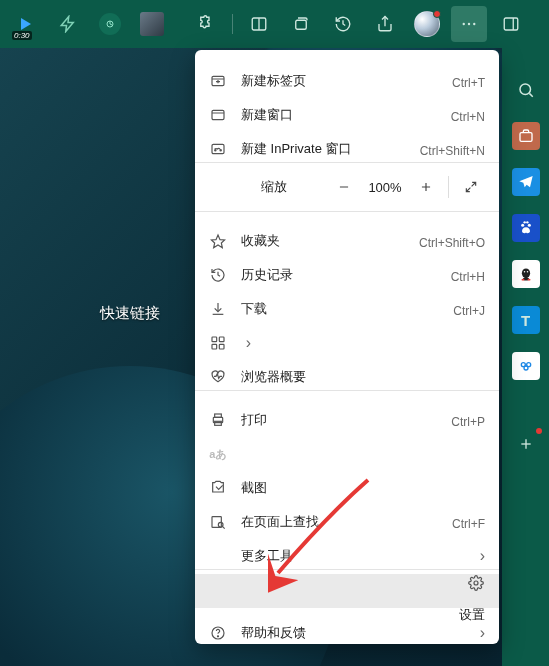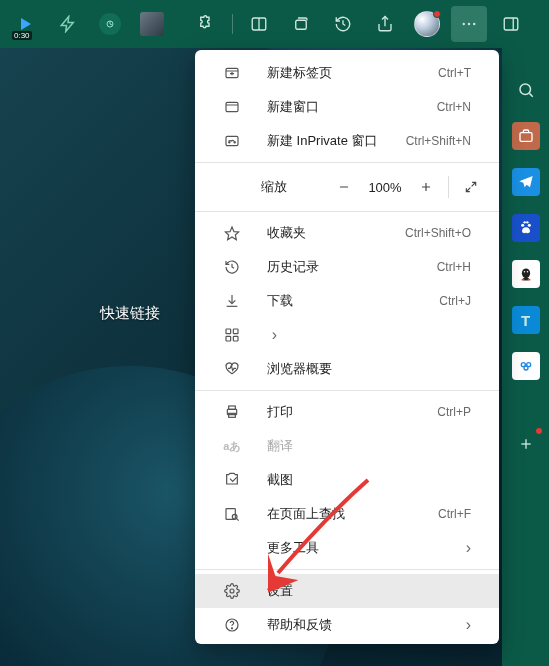"0:30" .video-badge .dur { font-style: none -> italic }
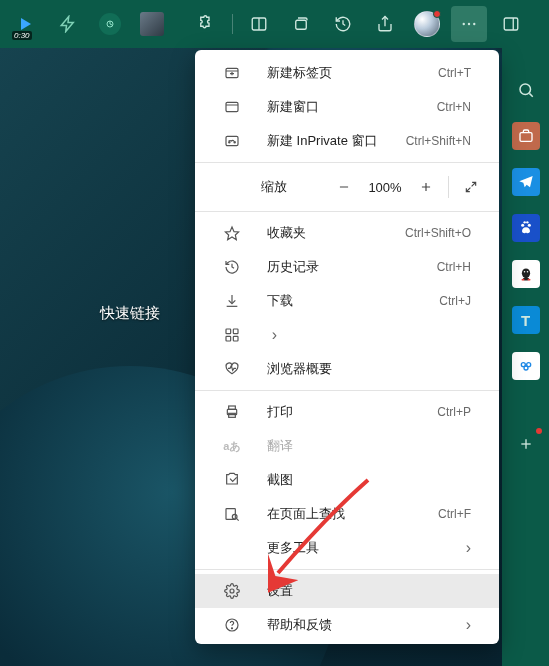"新建标签页" .menu-row { align-items: center -> flex-end; gap: 26px -> 14px; padding: 0 28px -> 0 14px }
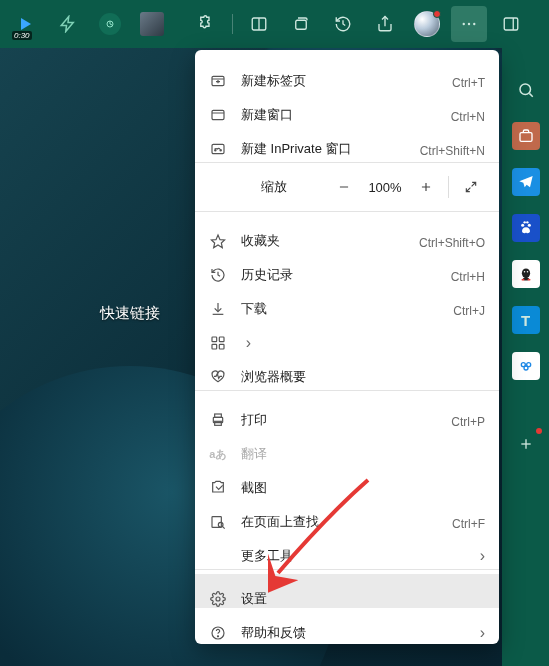"翻译" span.mi-label { html: <span>翻译</span> -> none }
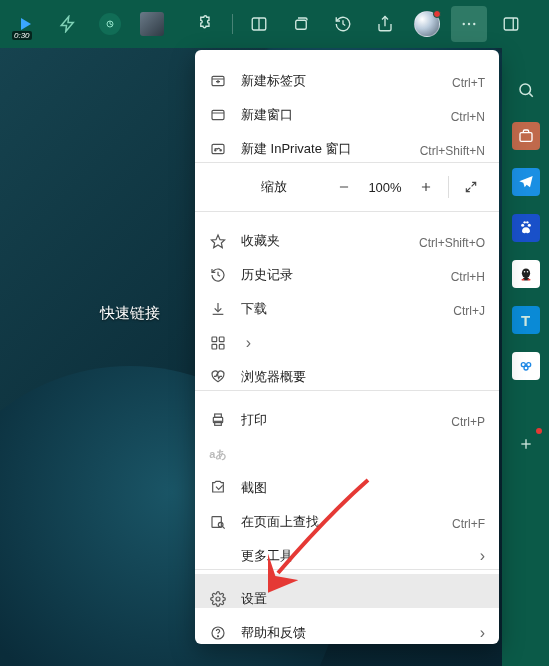"设置" .menu-row.highlight { flex-direction: none -> column }
